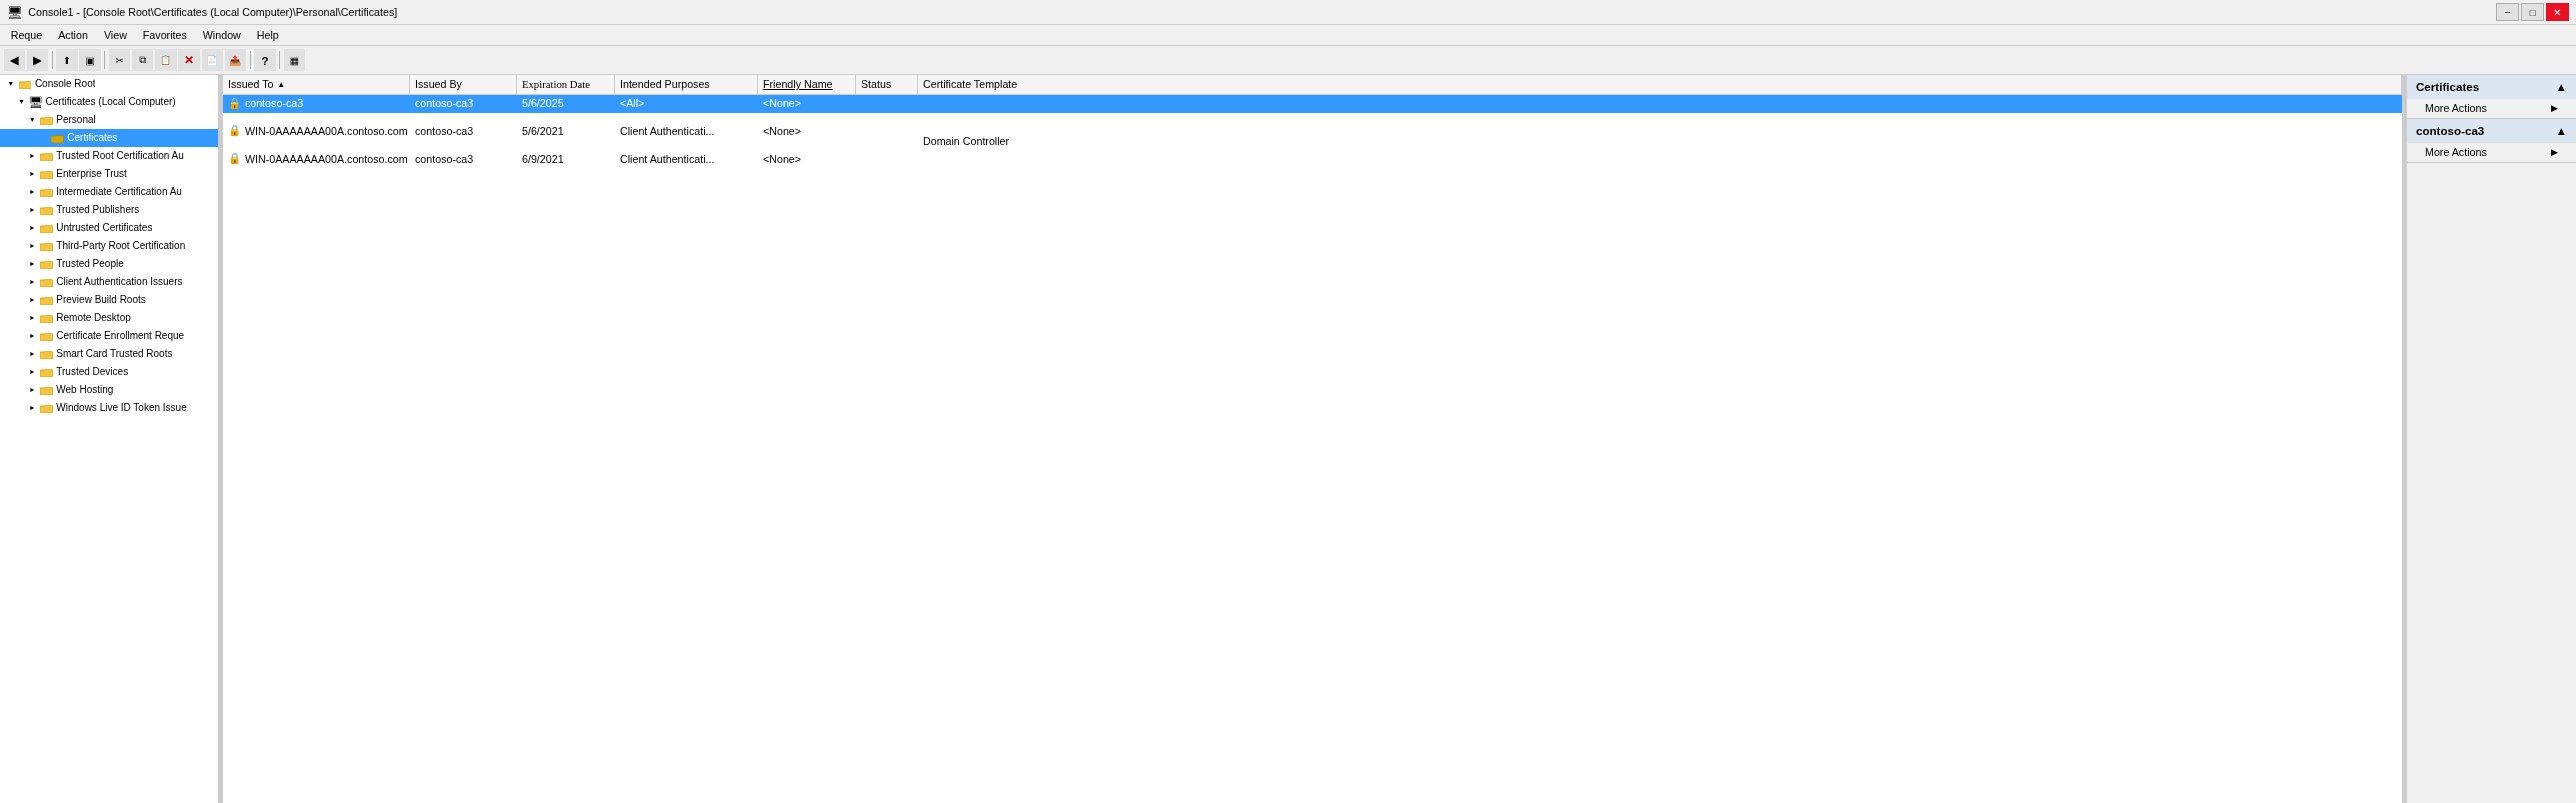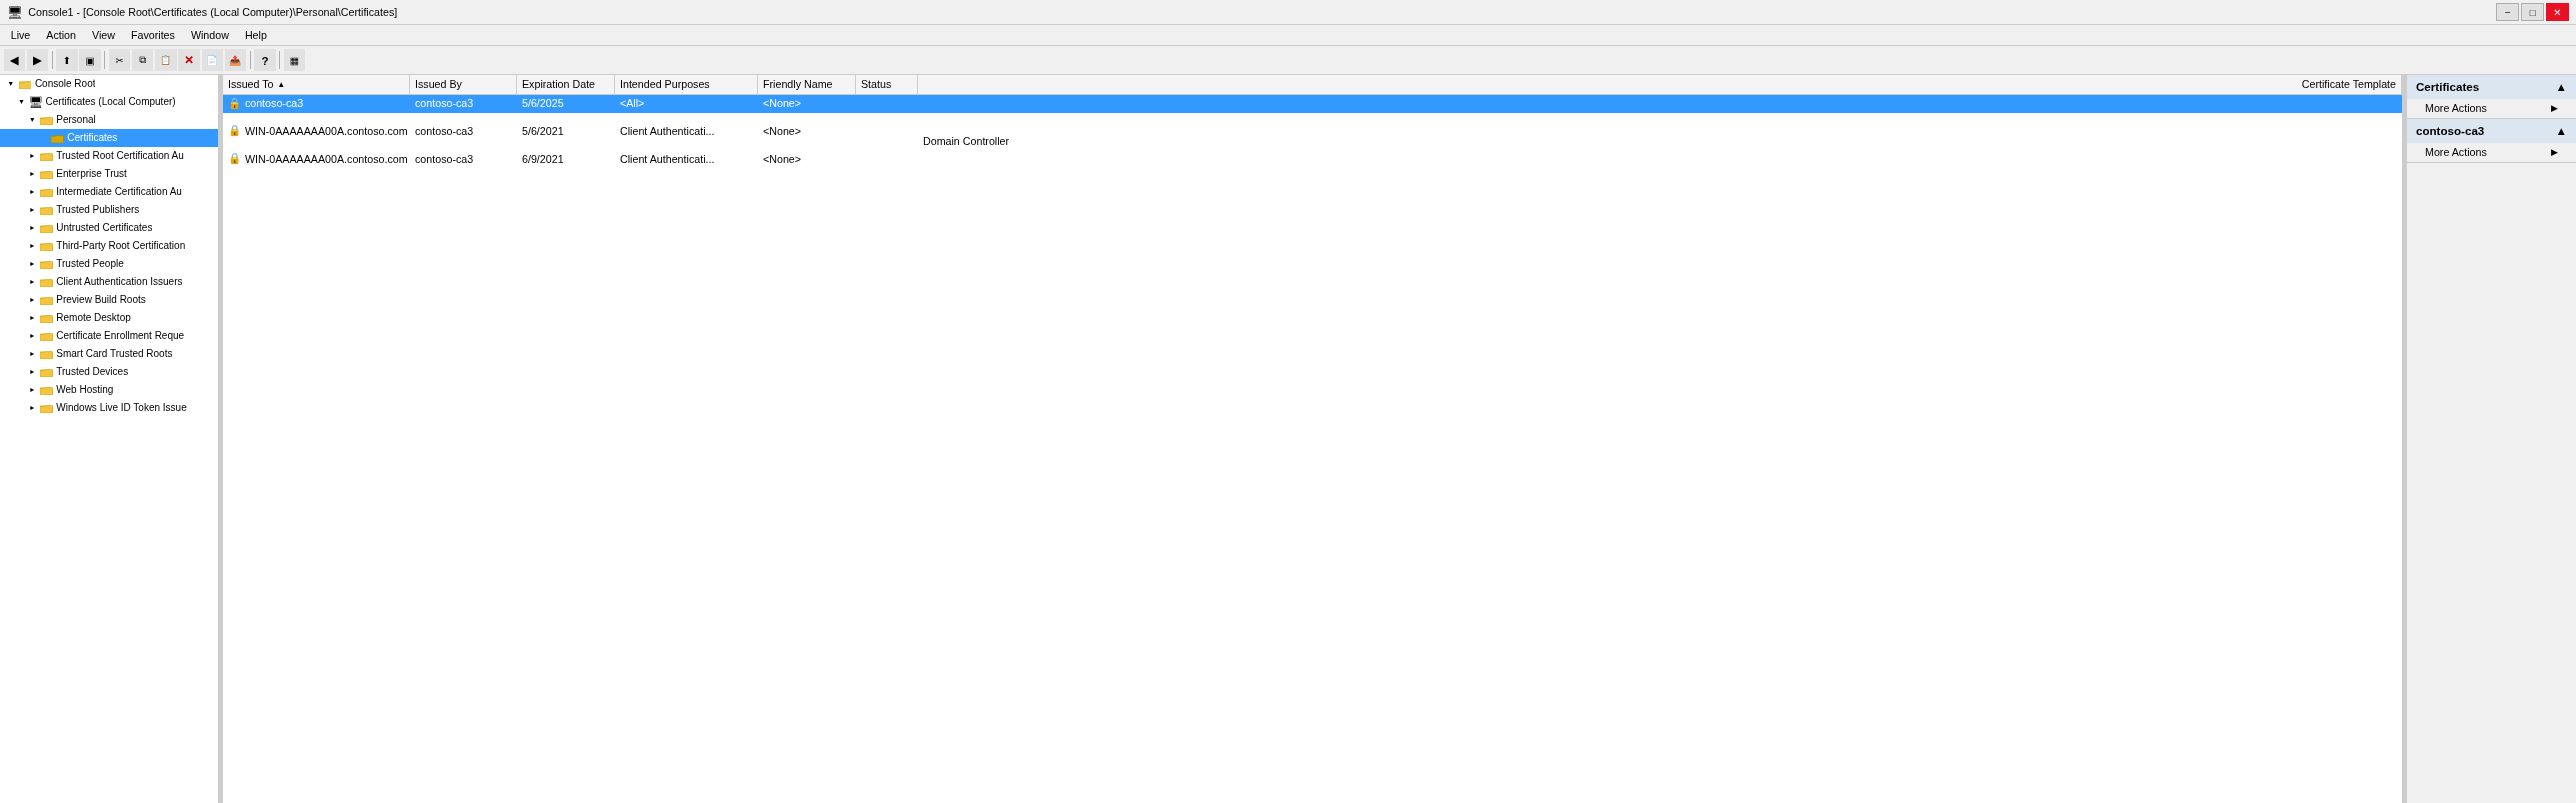"Live" span.menu-item { text: Live -> Reque }
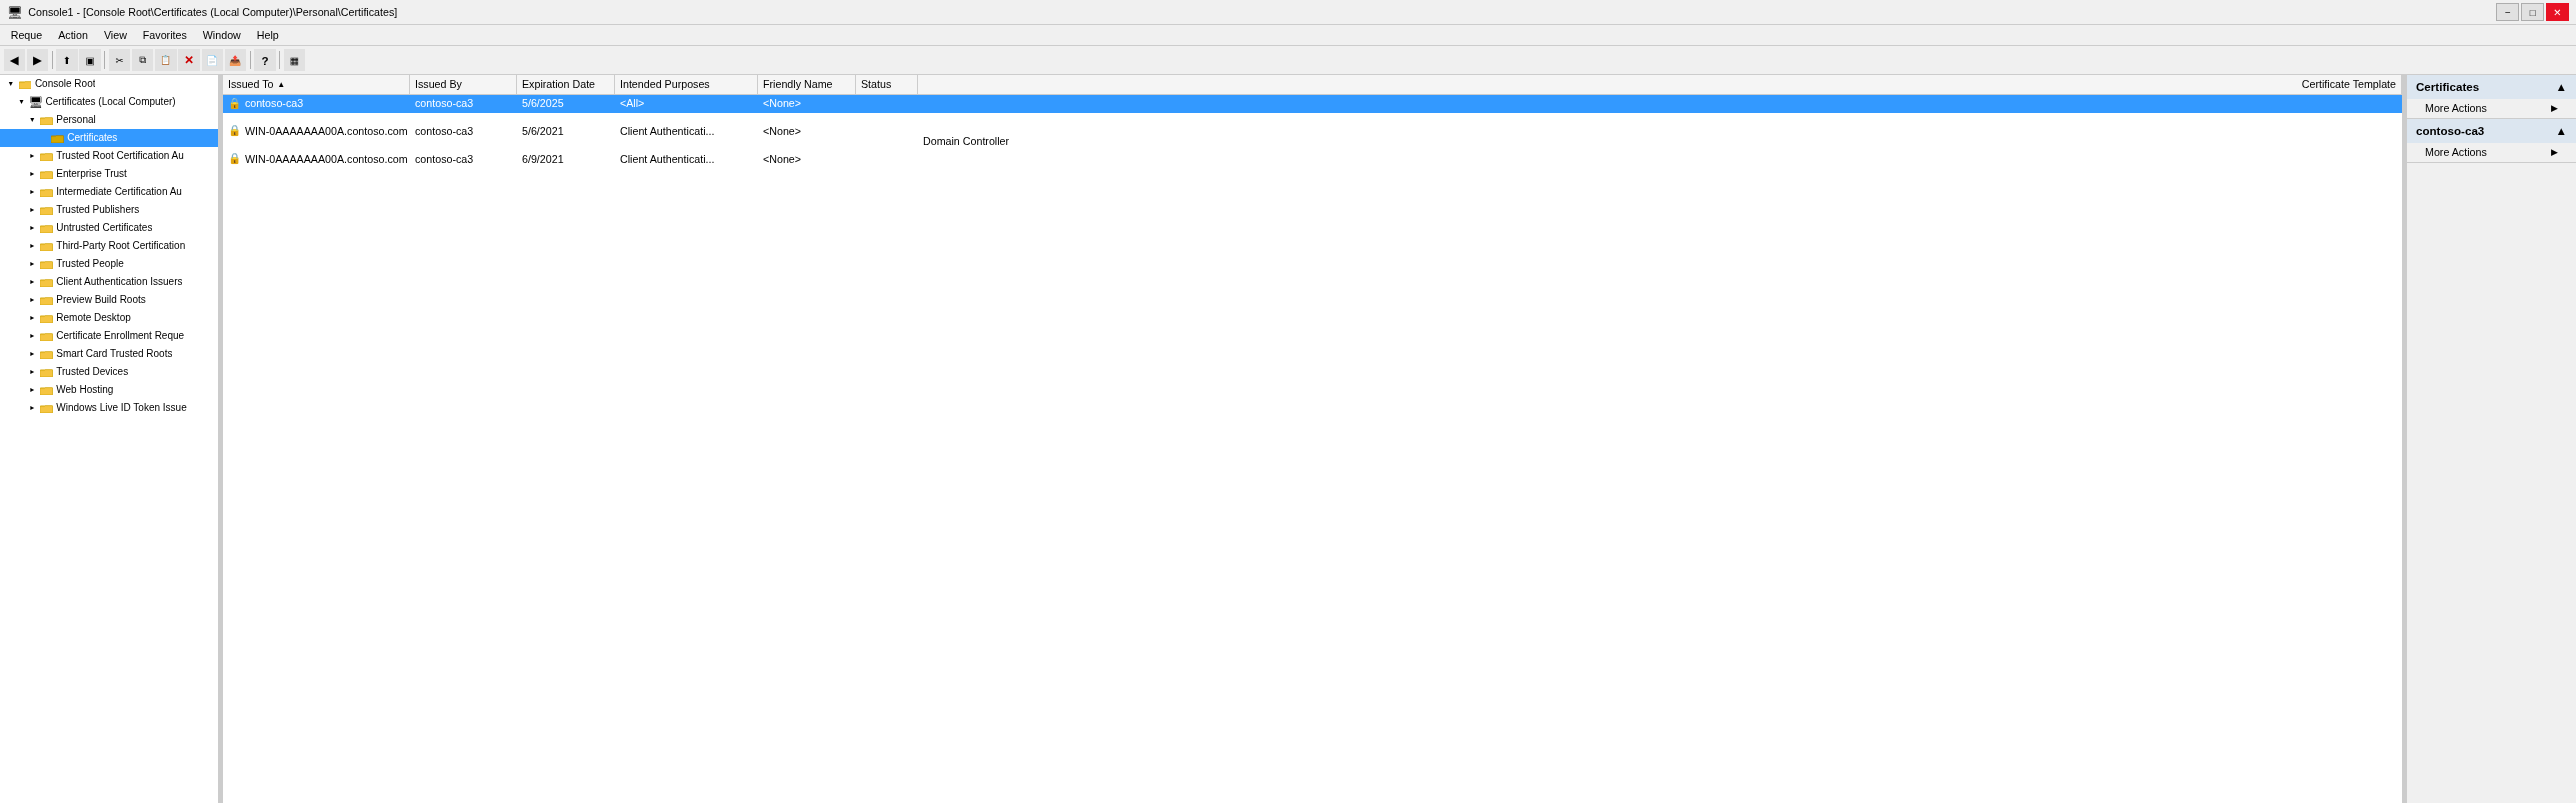"Expiration Date" div.col-header { font-family: none -> Liberation Serif, serif }
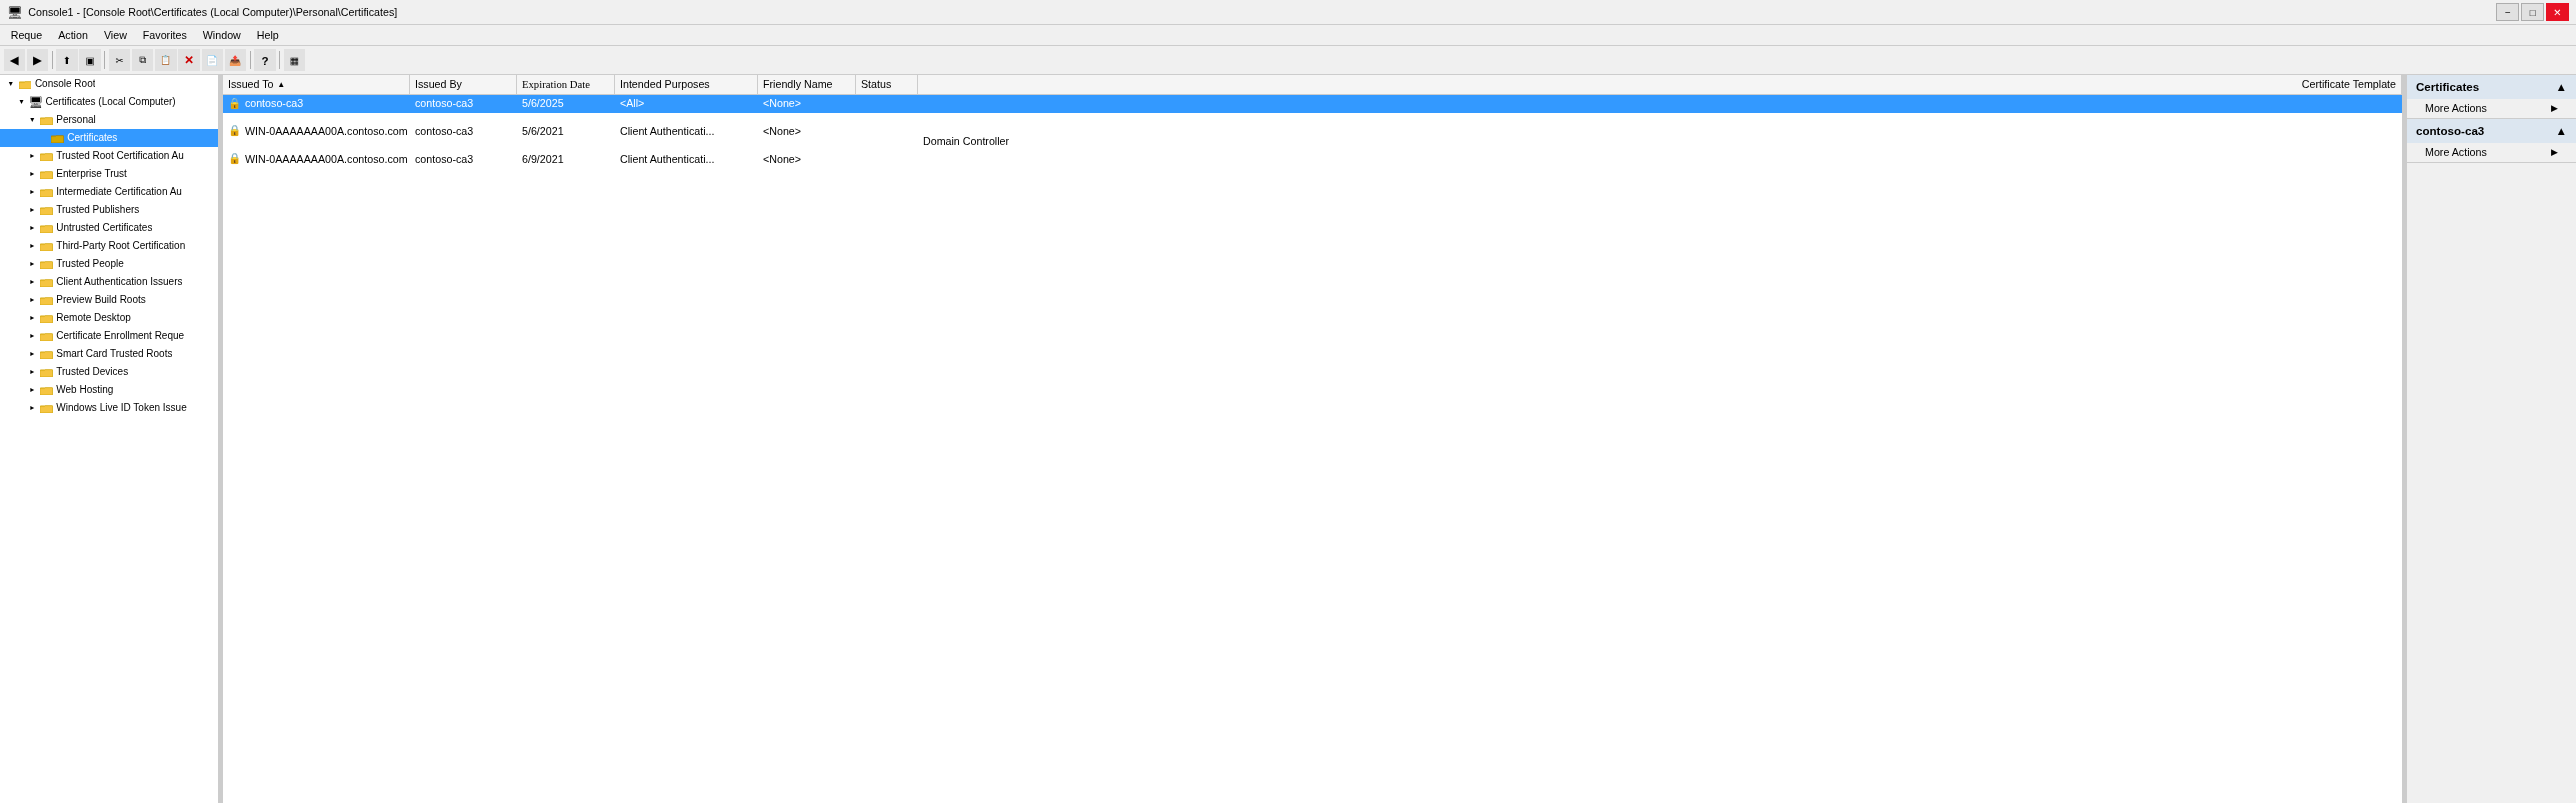"Friendly Name" div.col-header { text-decoration: none -> underline }
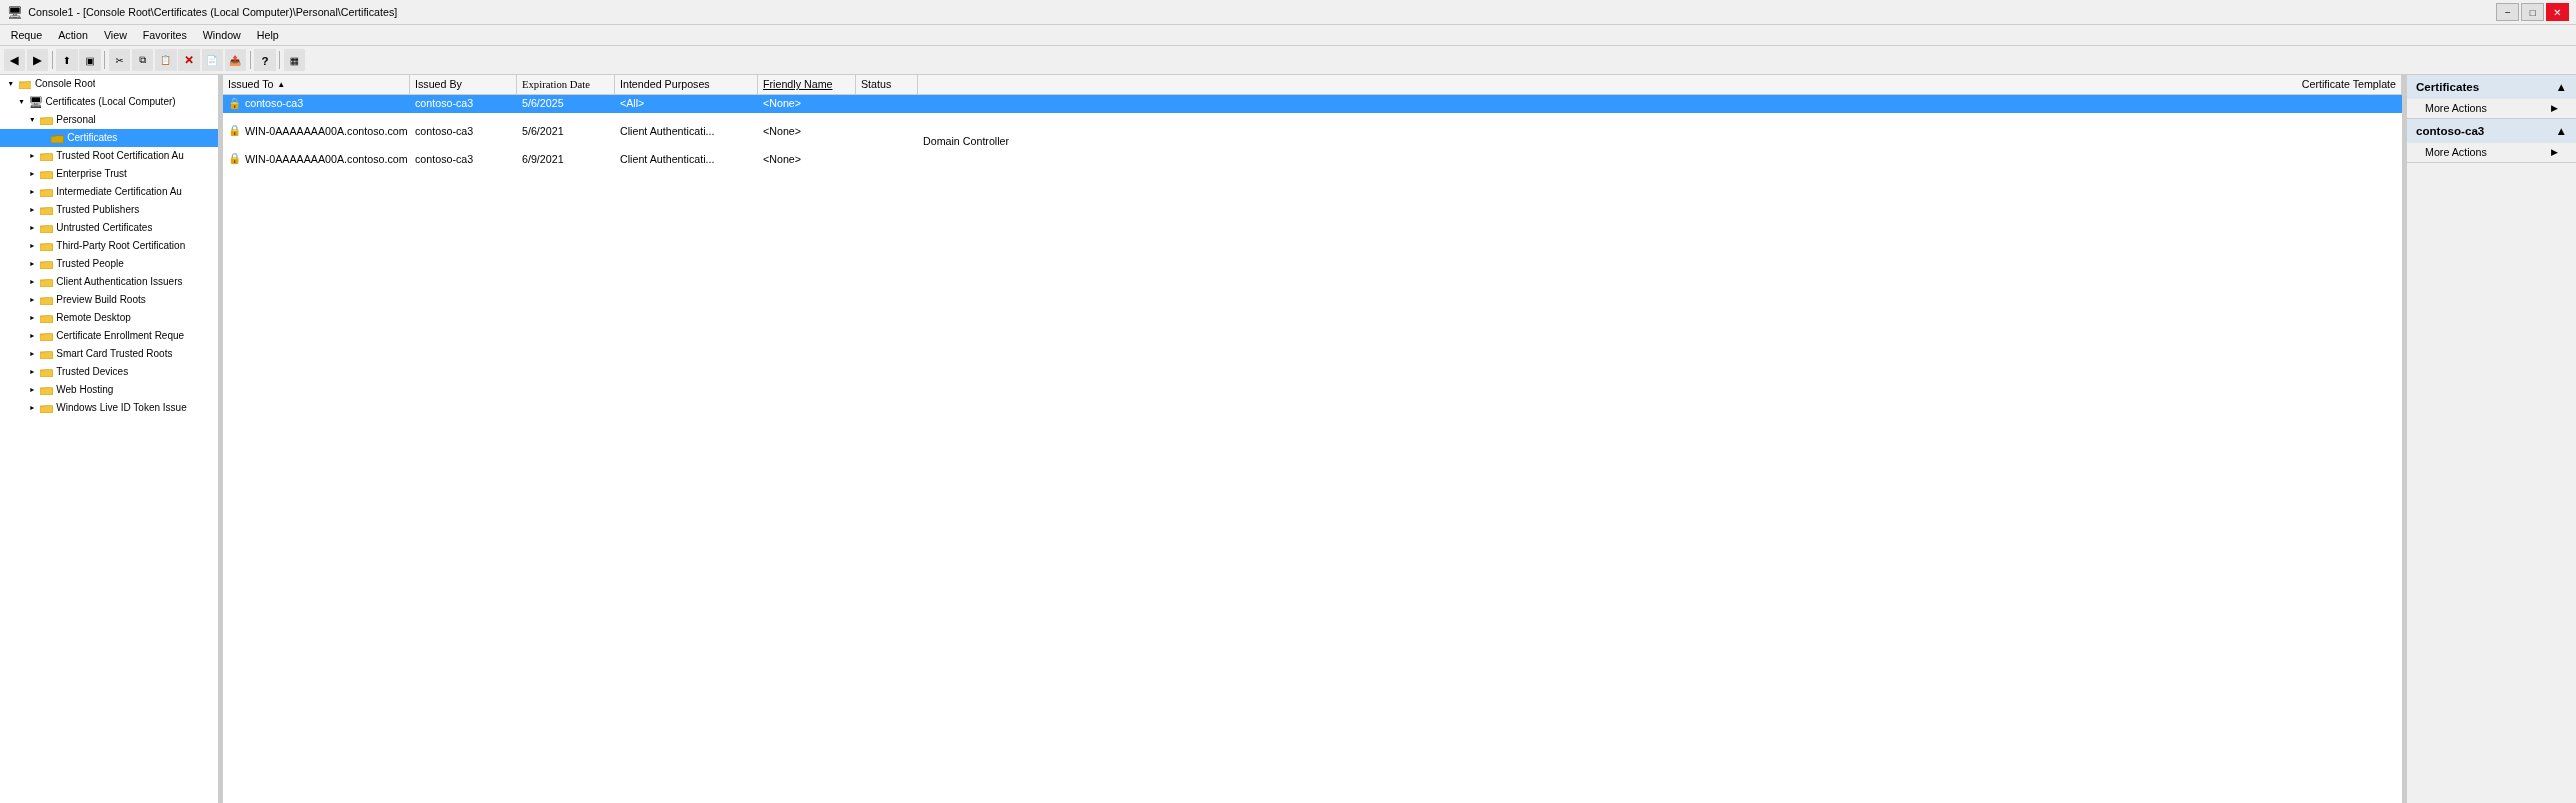"Certificate Template" div.col-header { justify-content: flex-end -> none }
